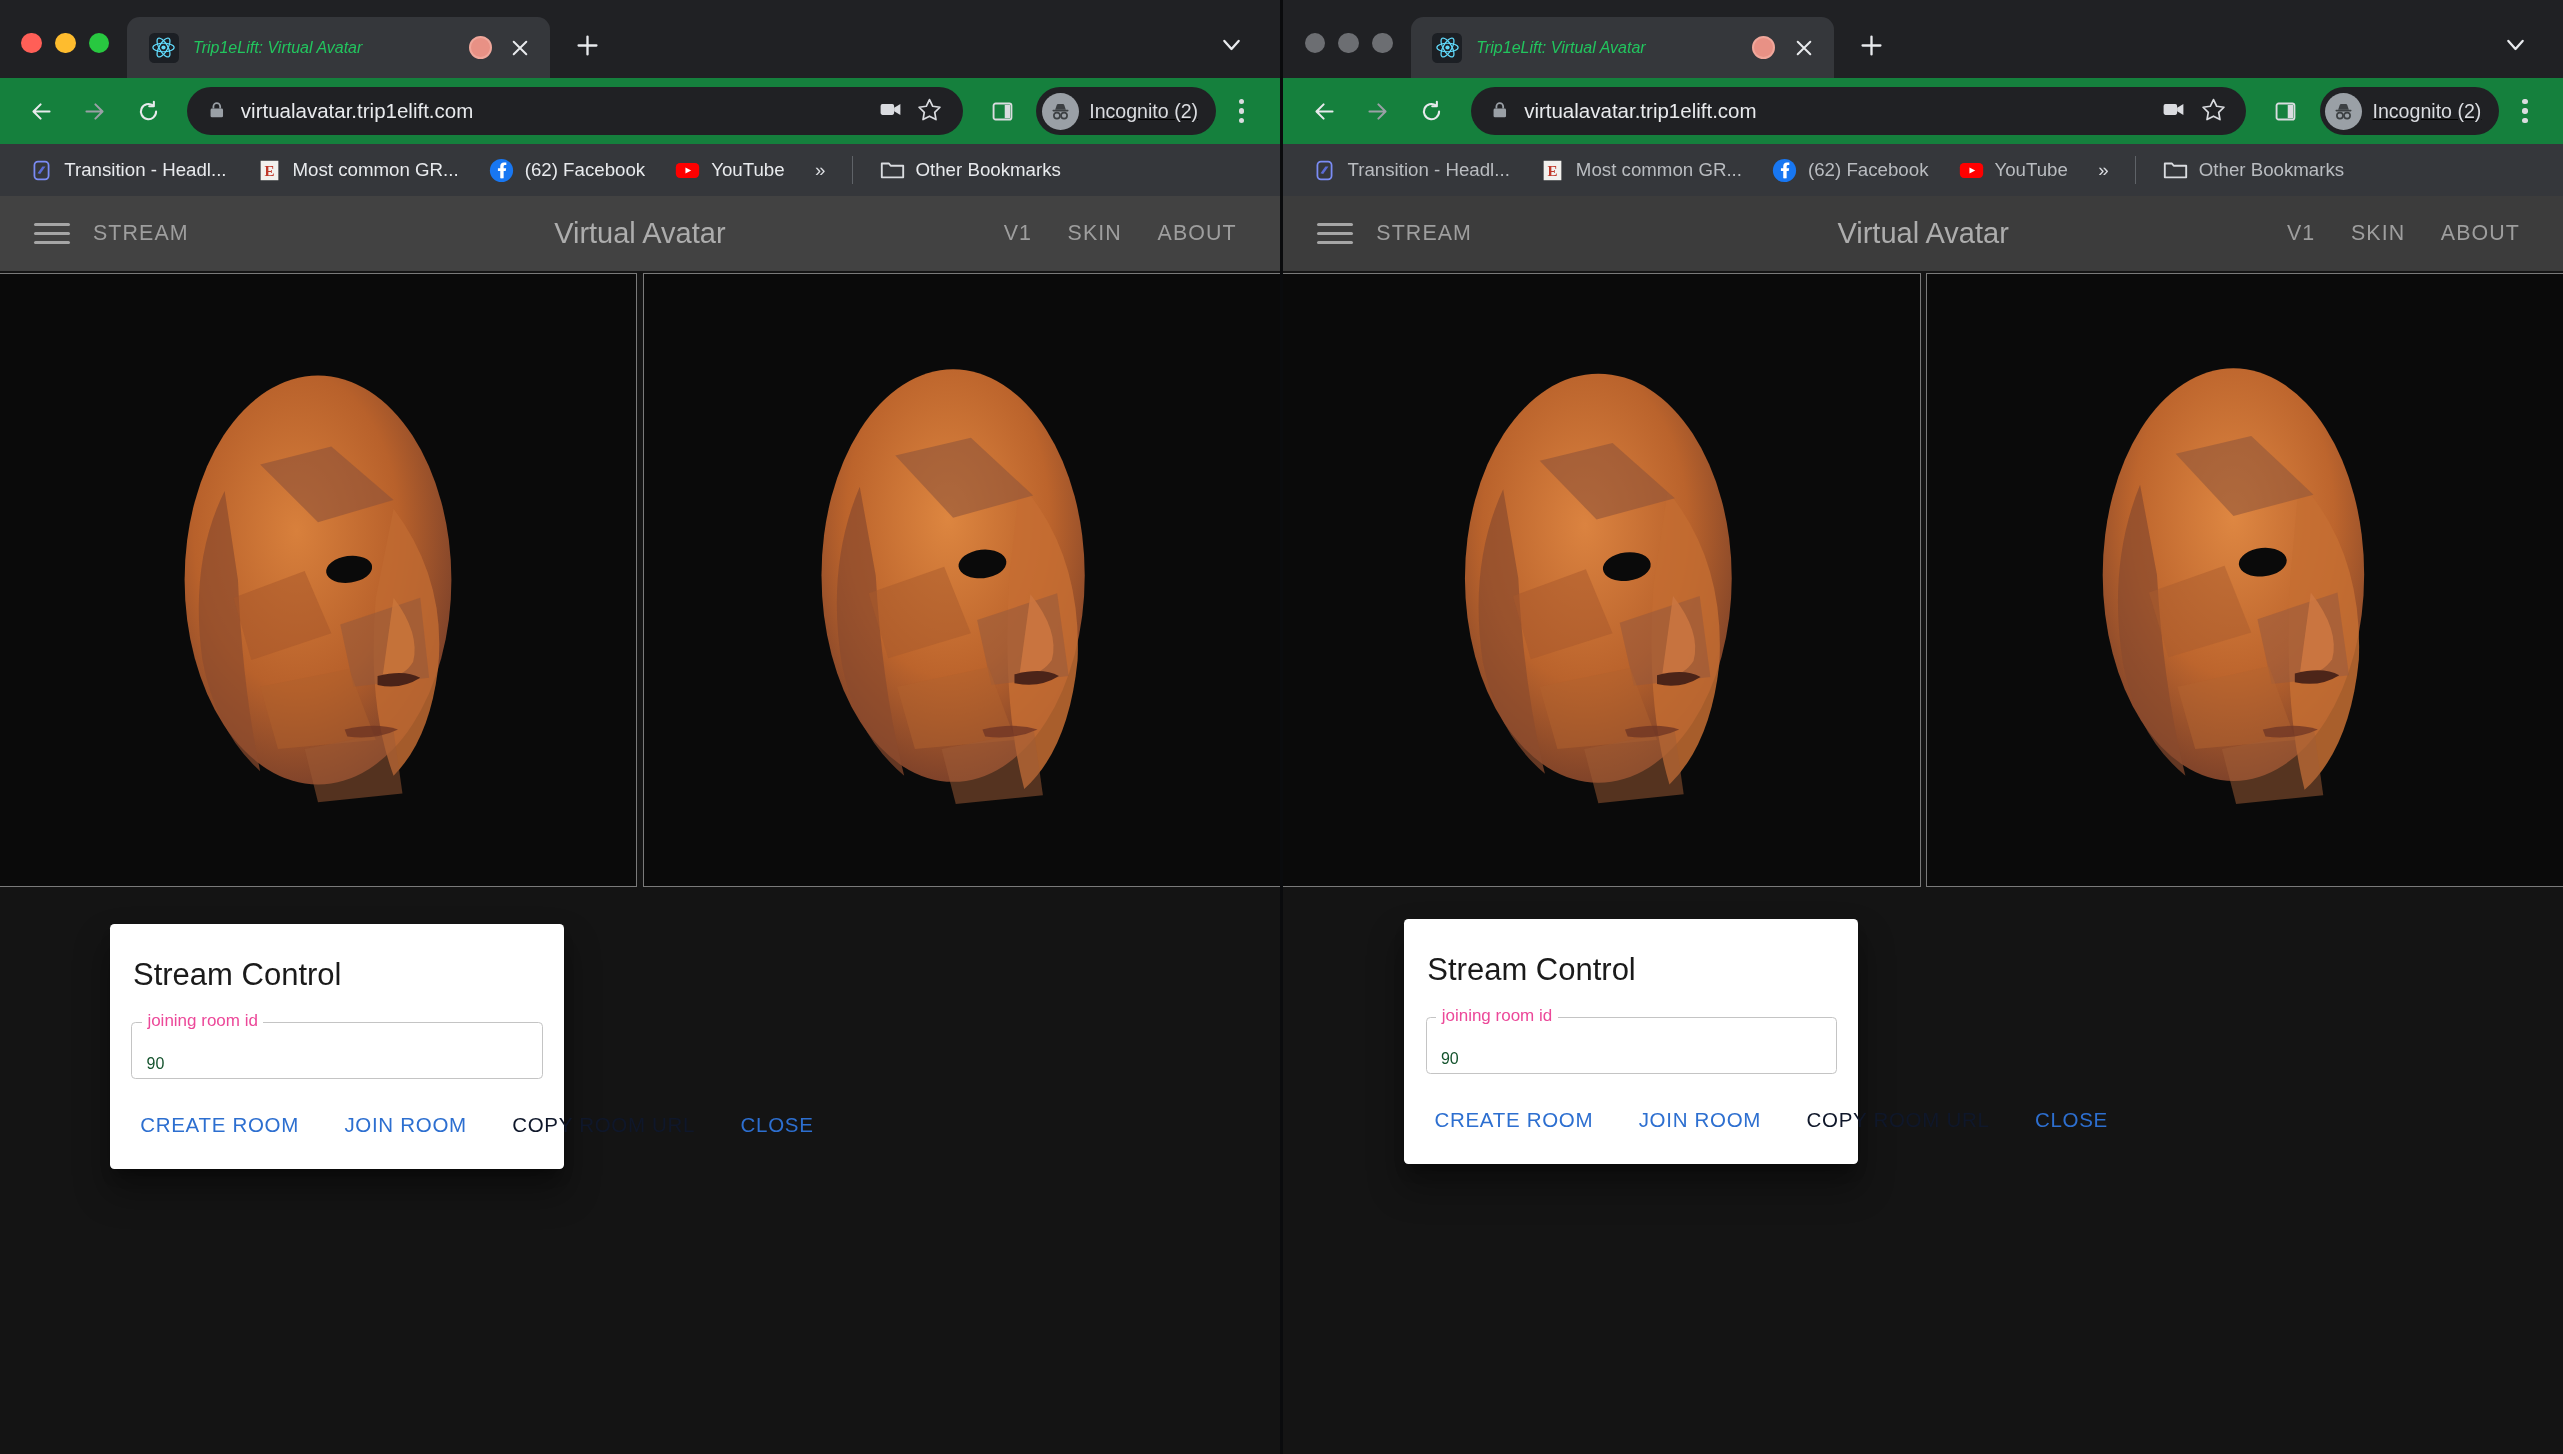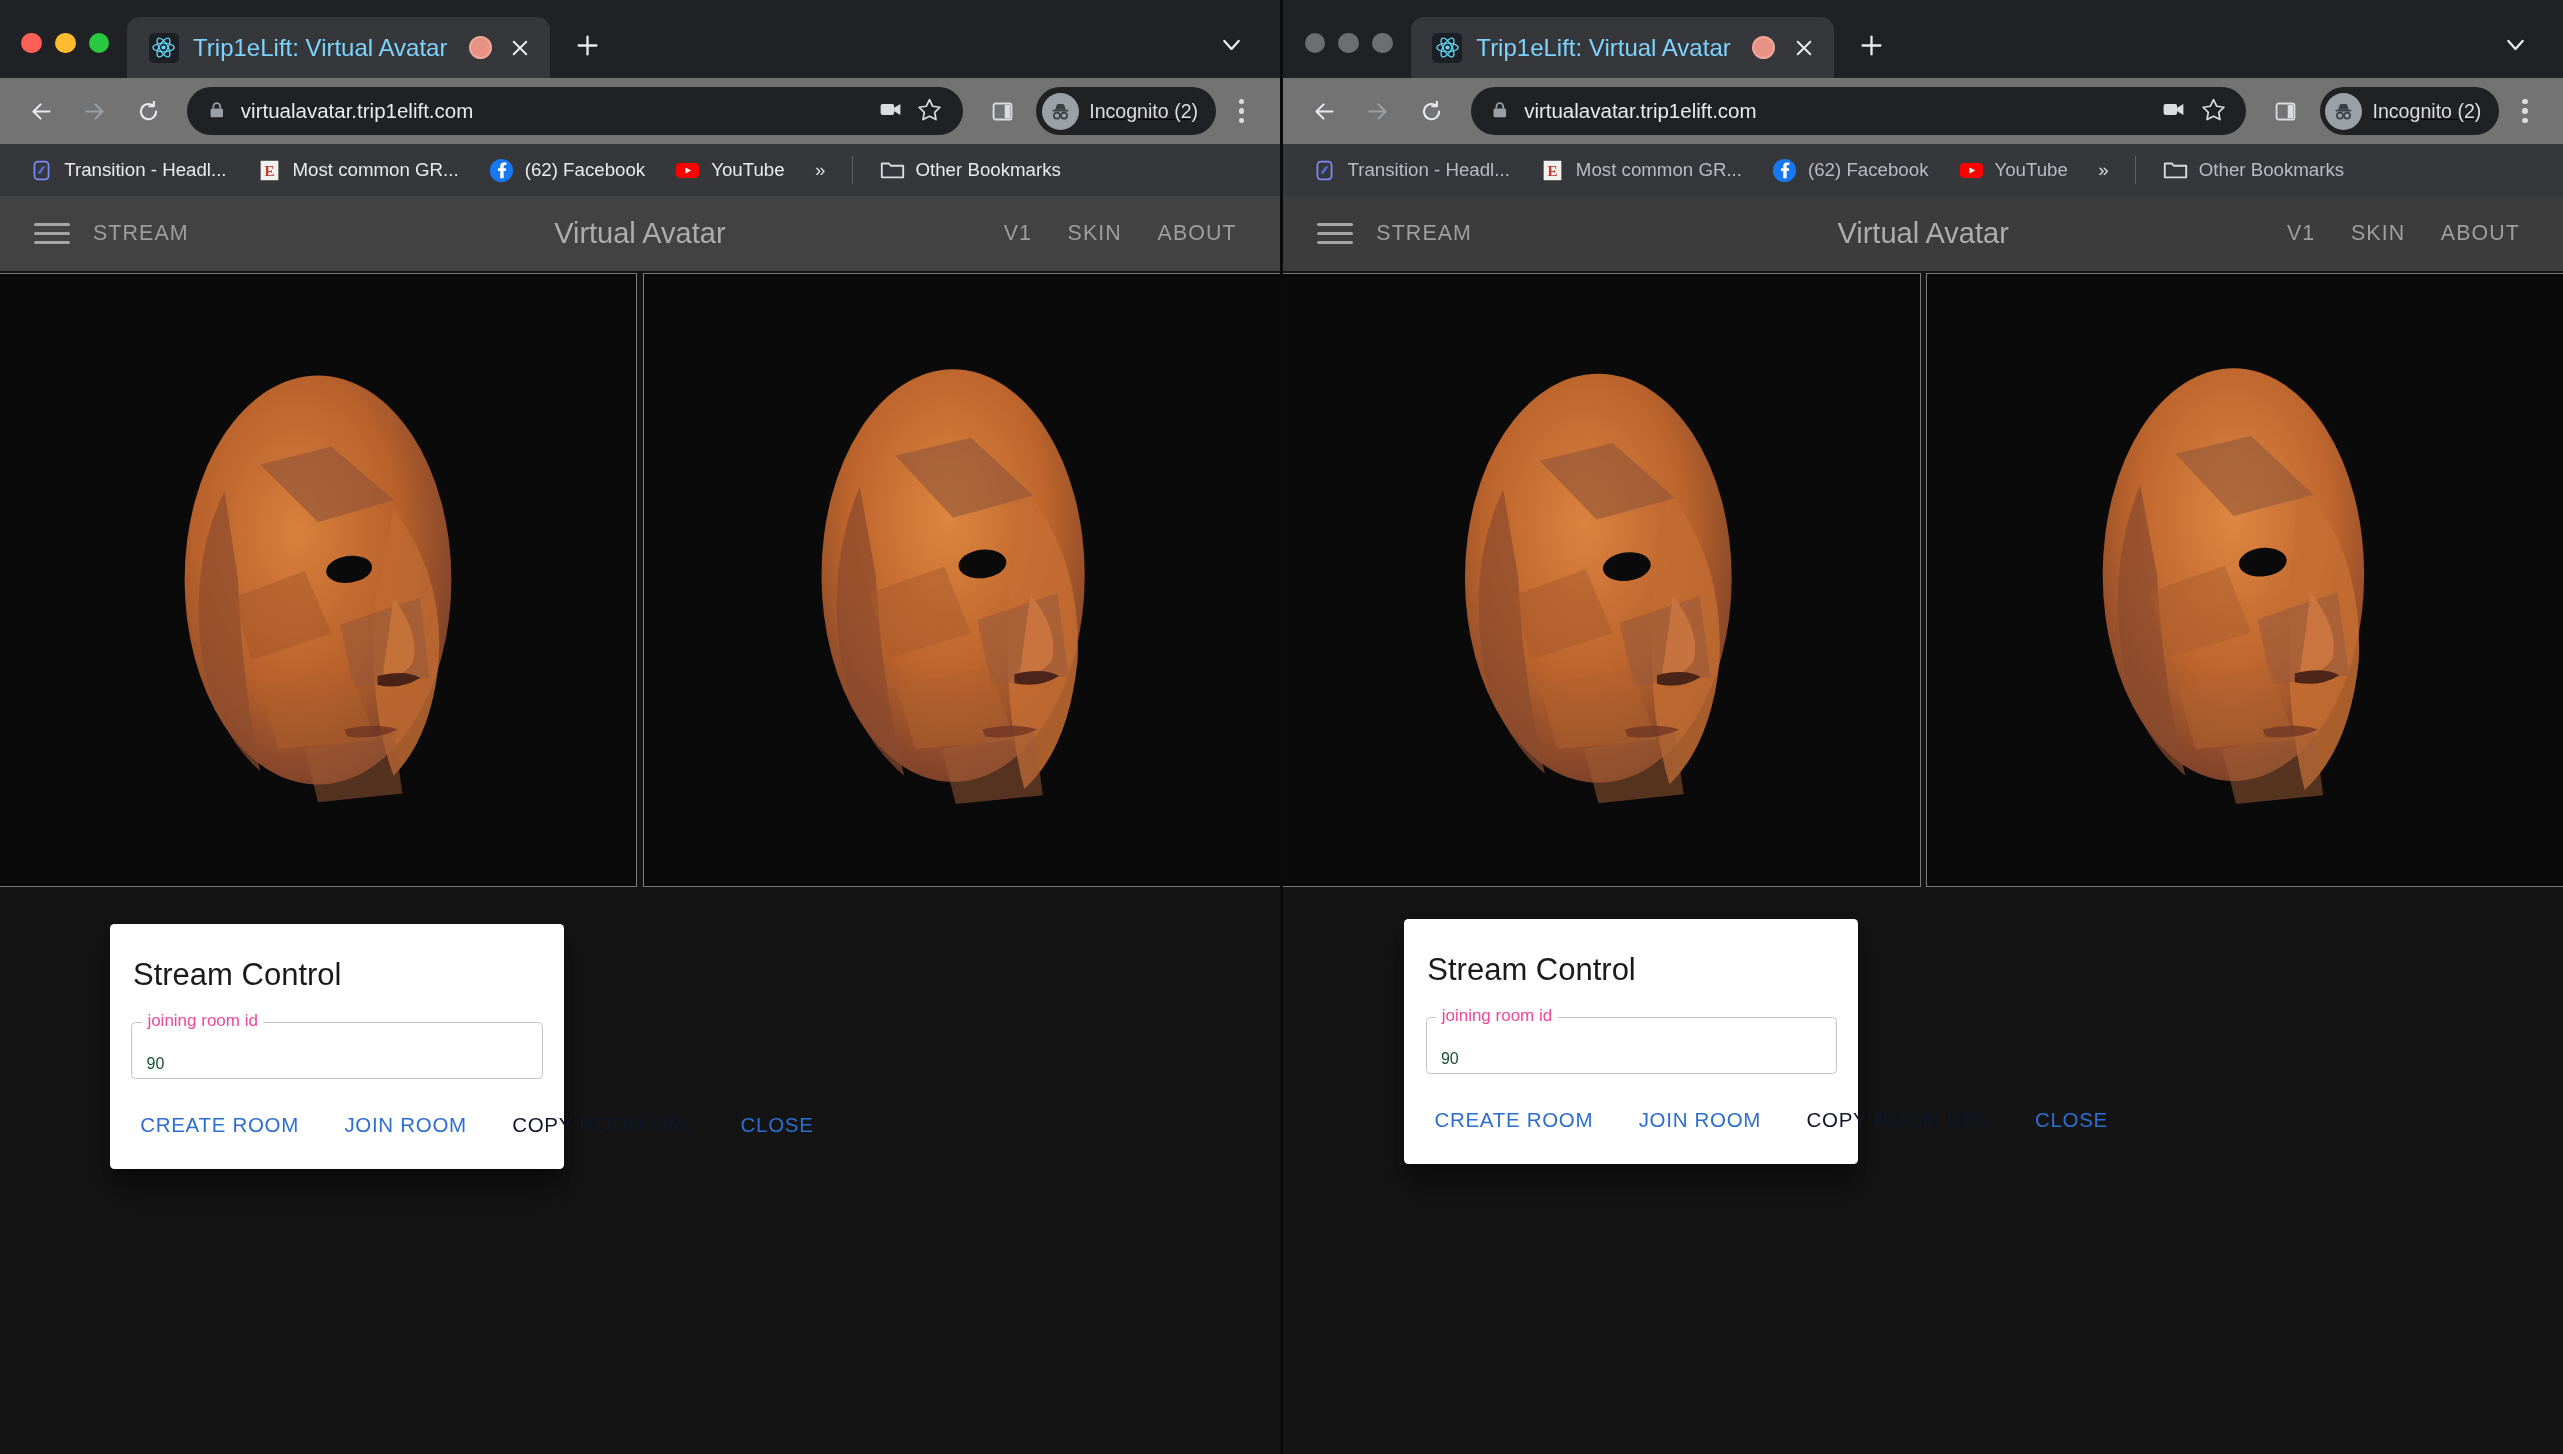"Trip1eLift: Virtual Avatar" .tab-title { color: #7dd3fc -> #22c55e; font-size: 24px -> 16px; font-style: none -> italic }
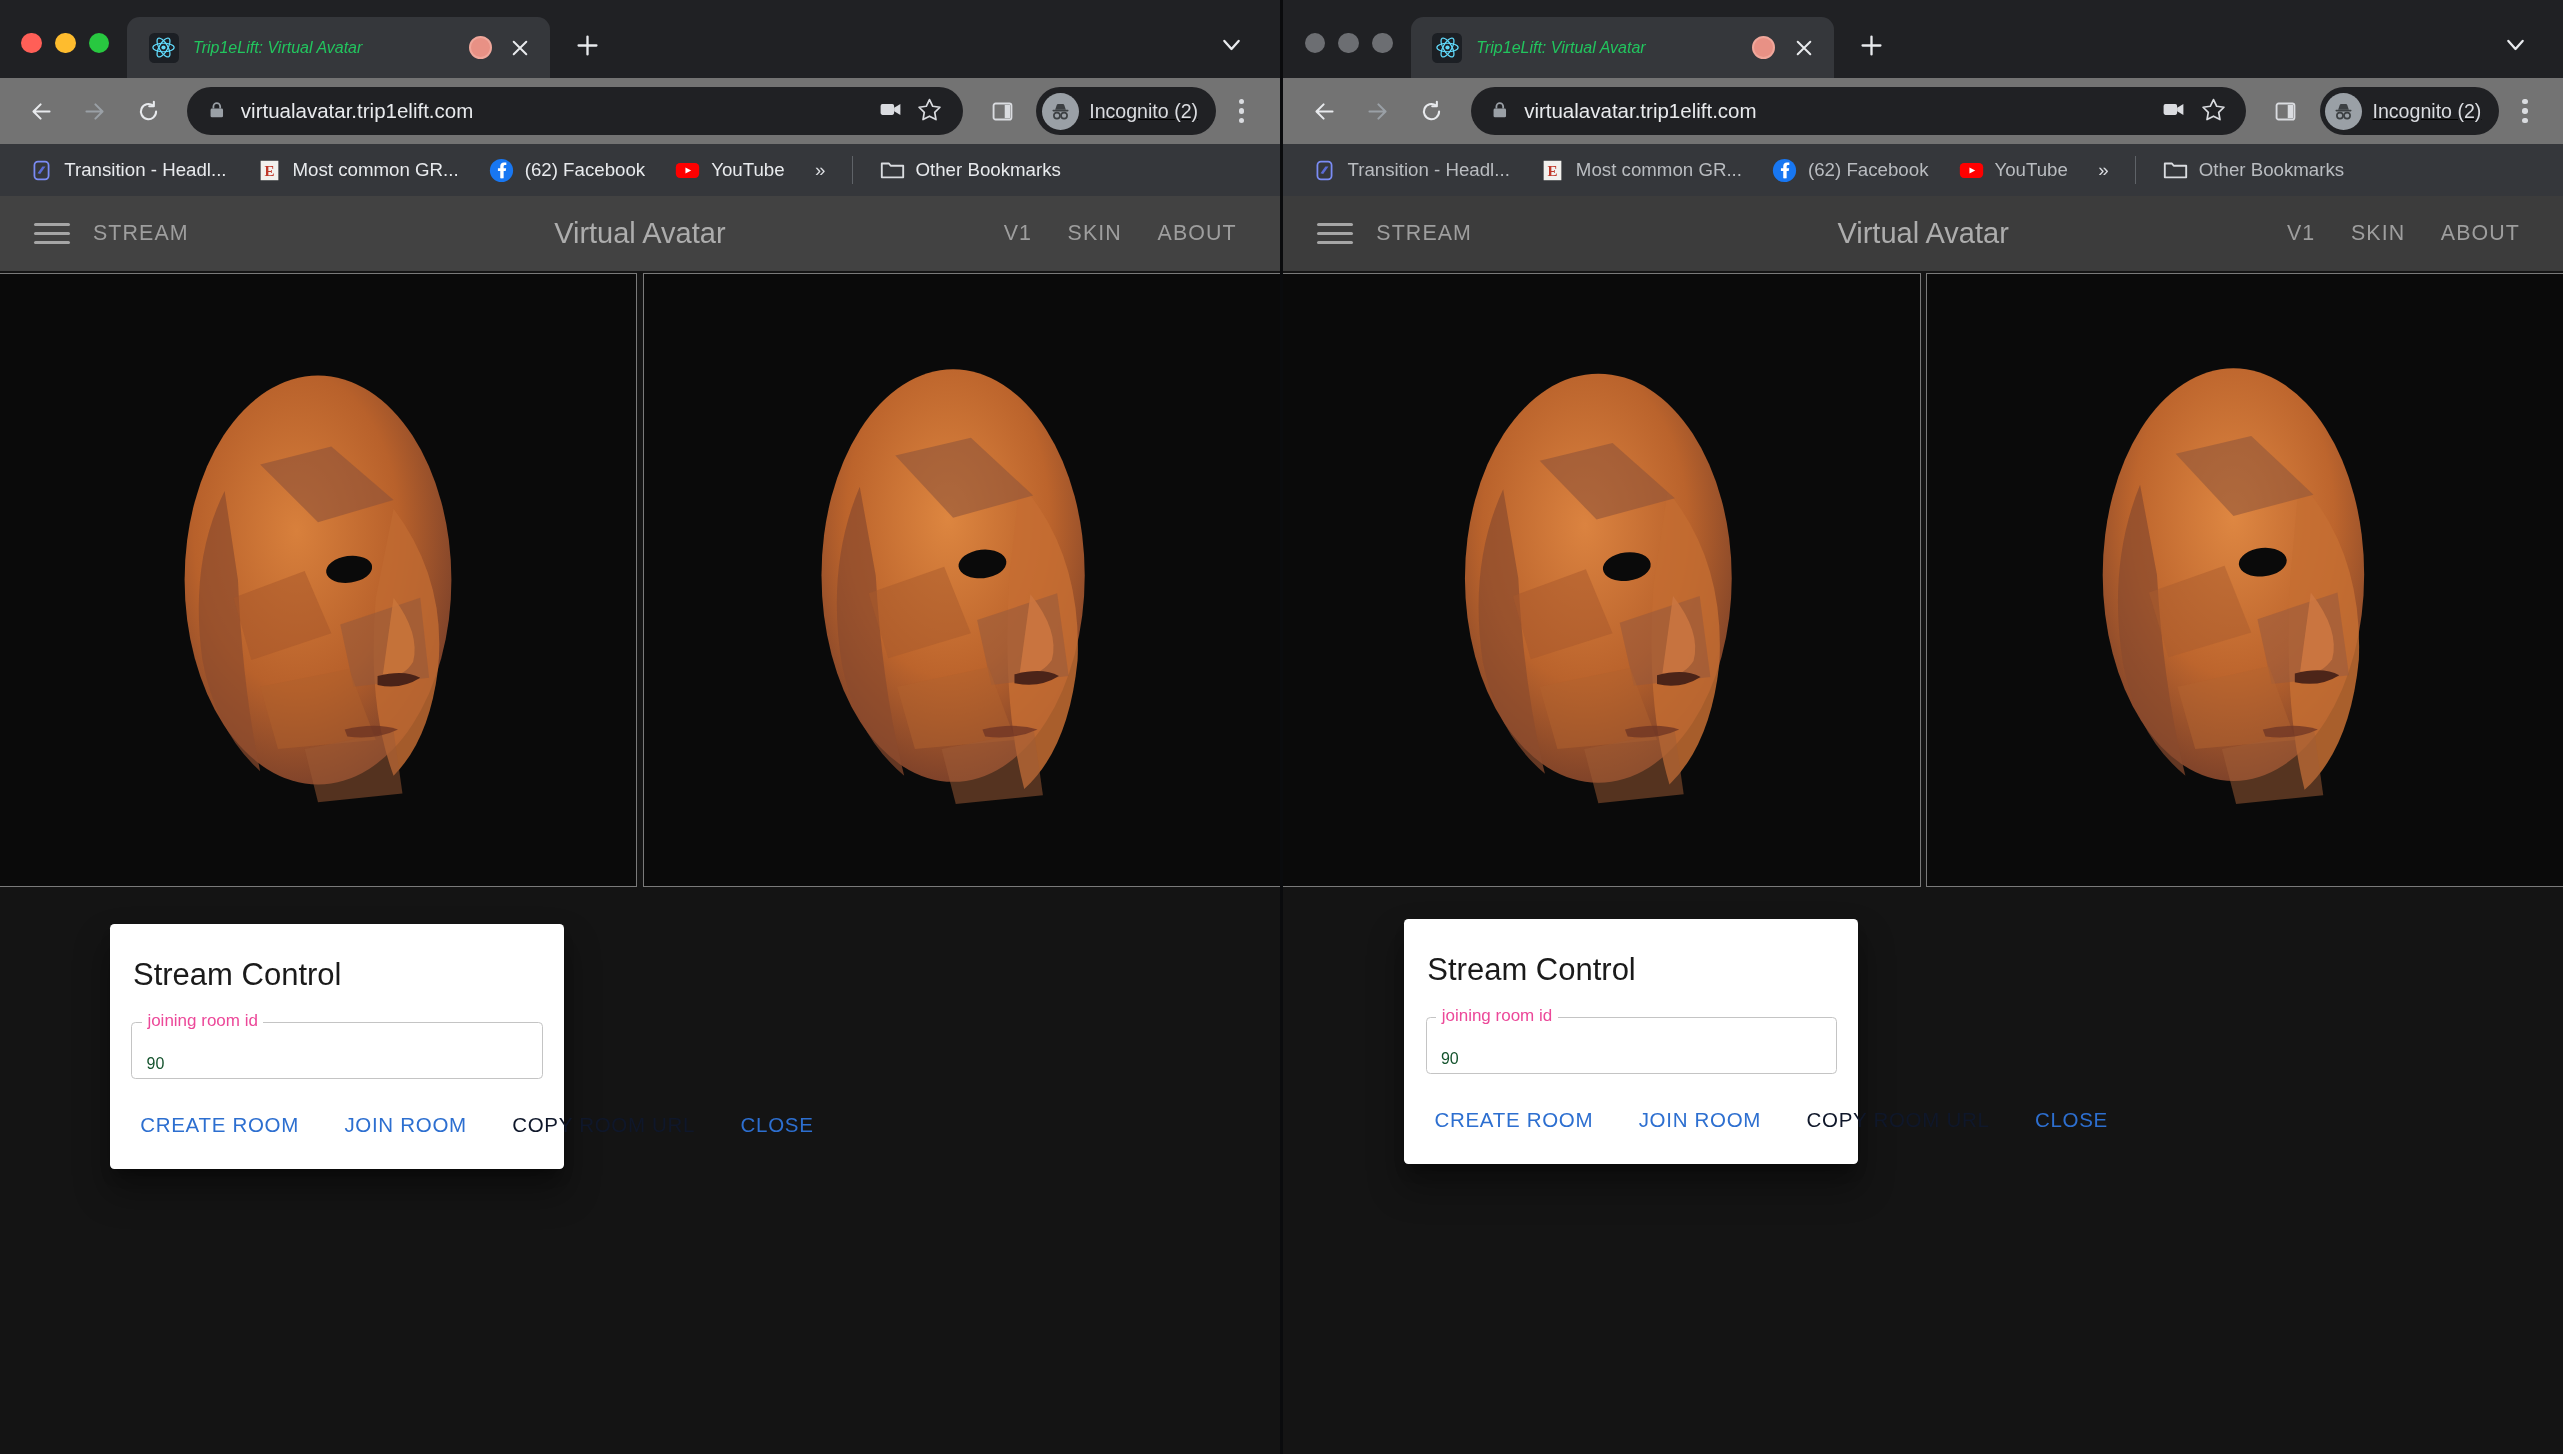"virtualavatar.trip1elift.com" .toolbar { background: #737373 -> #15803d }
